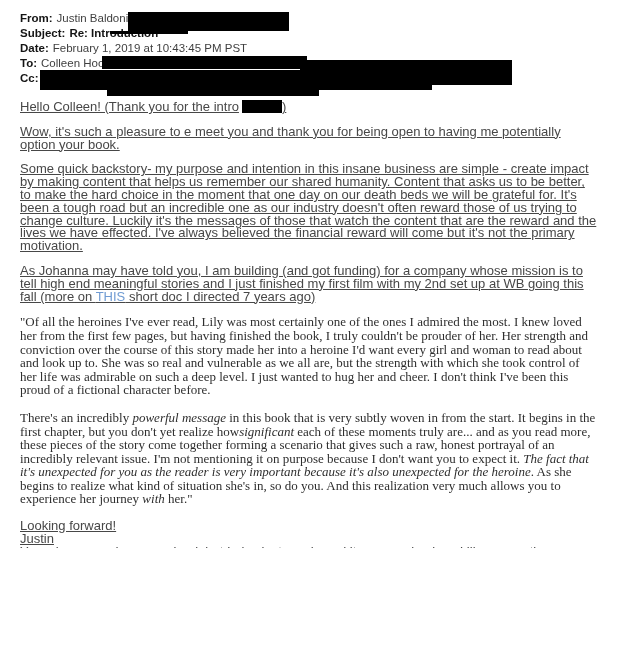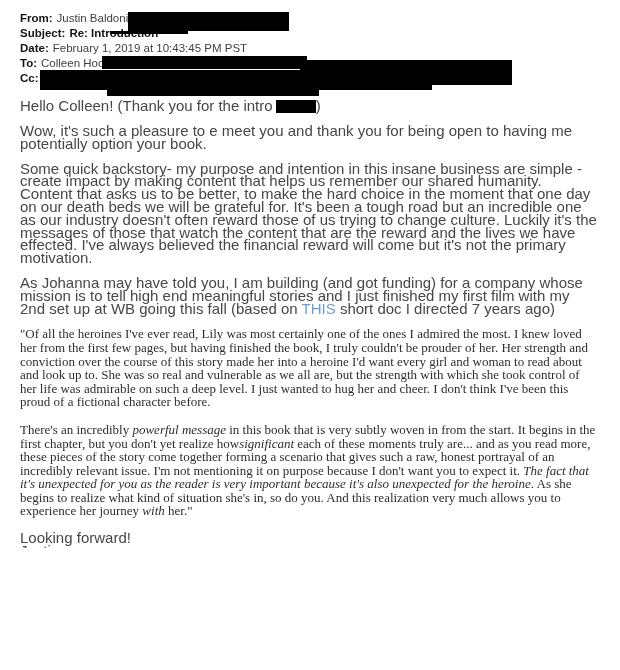"Hello Colleen! (Thank you for" .p { font-size: 15px -> 13px; text-decoration: none -> underline }
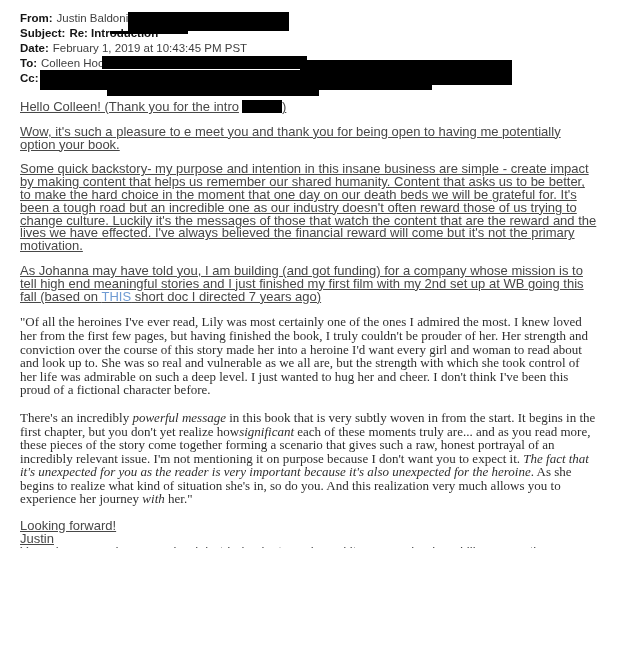"As Johanna may have told" span { text: based -> more }
